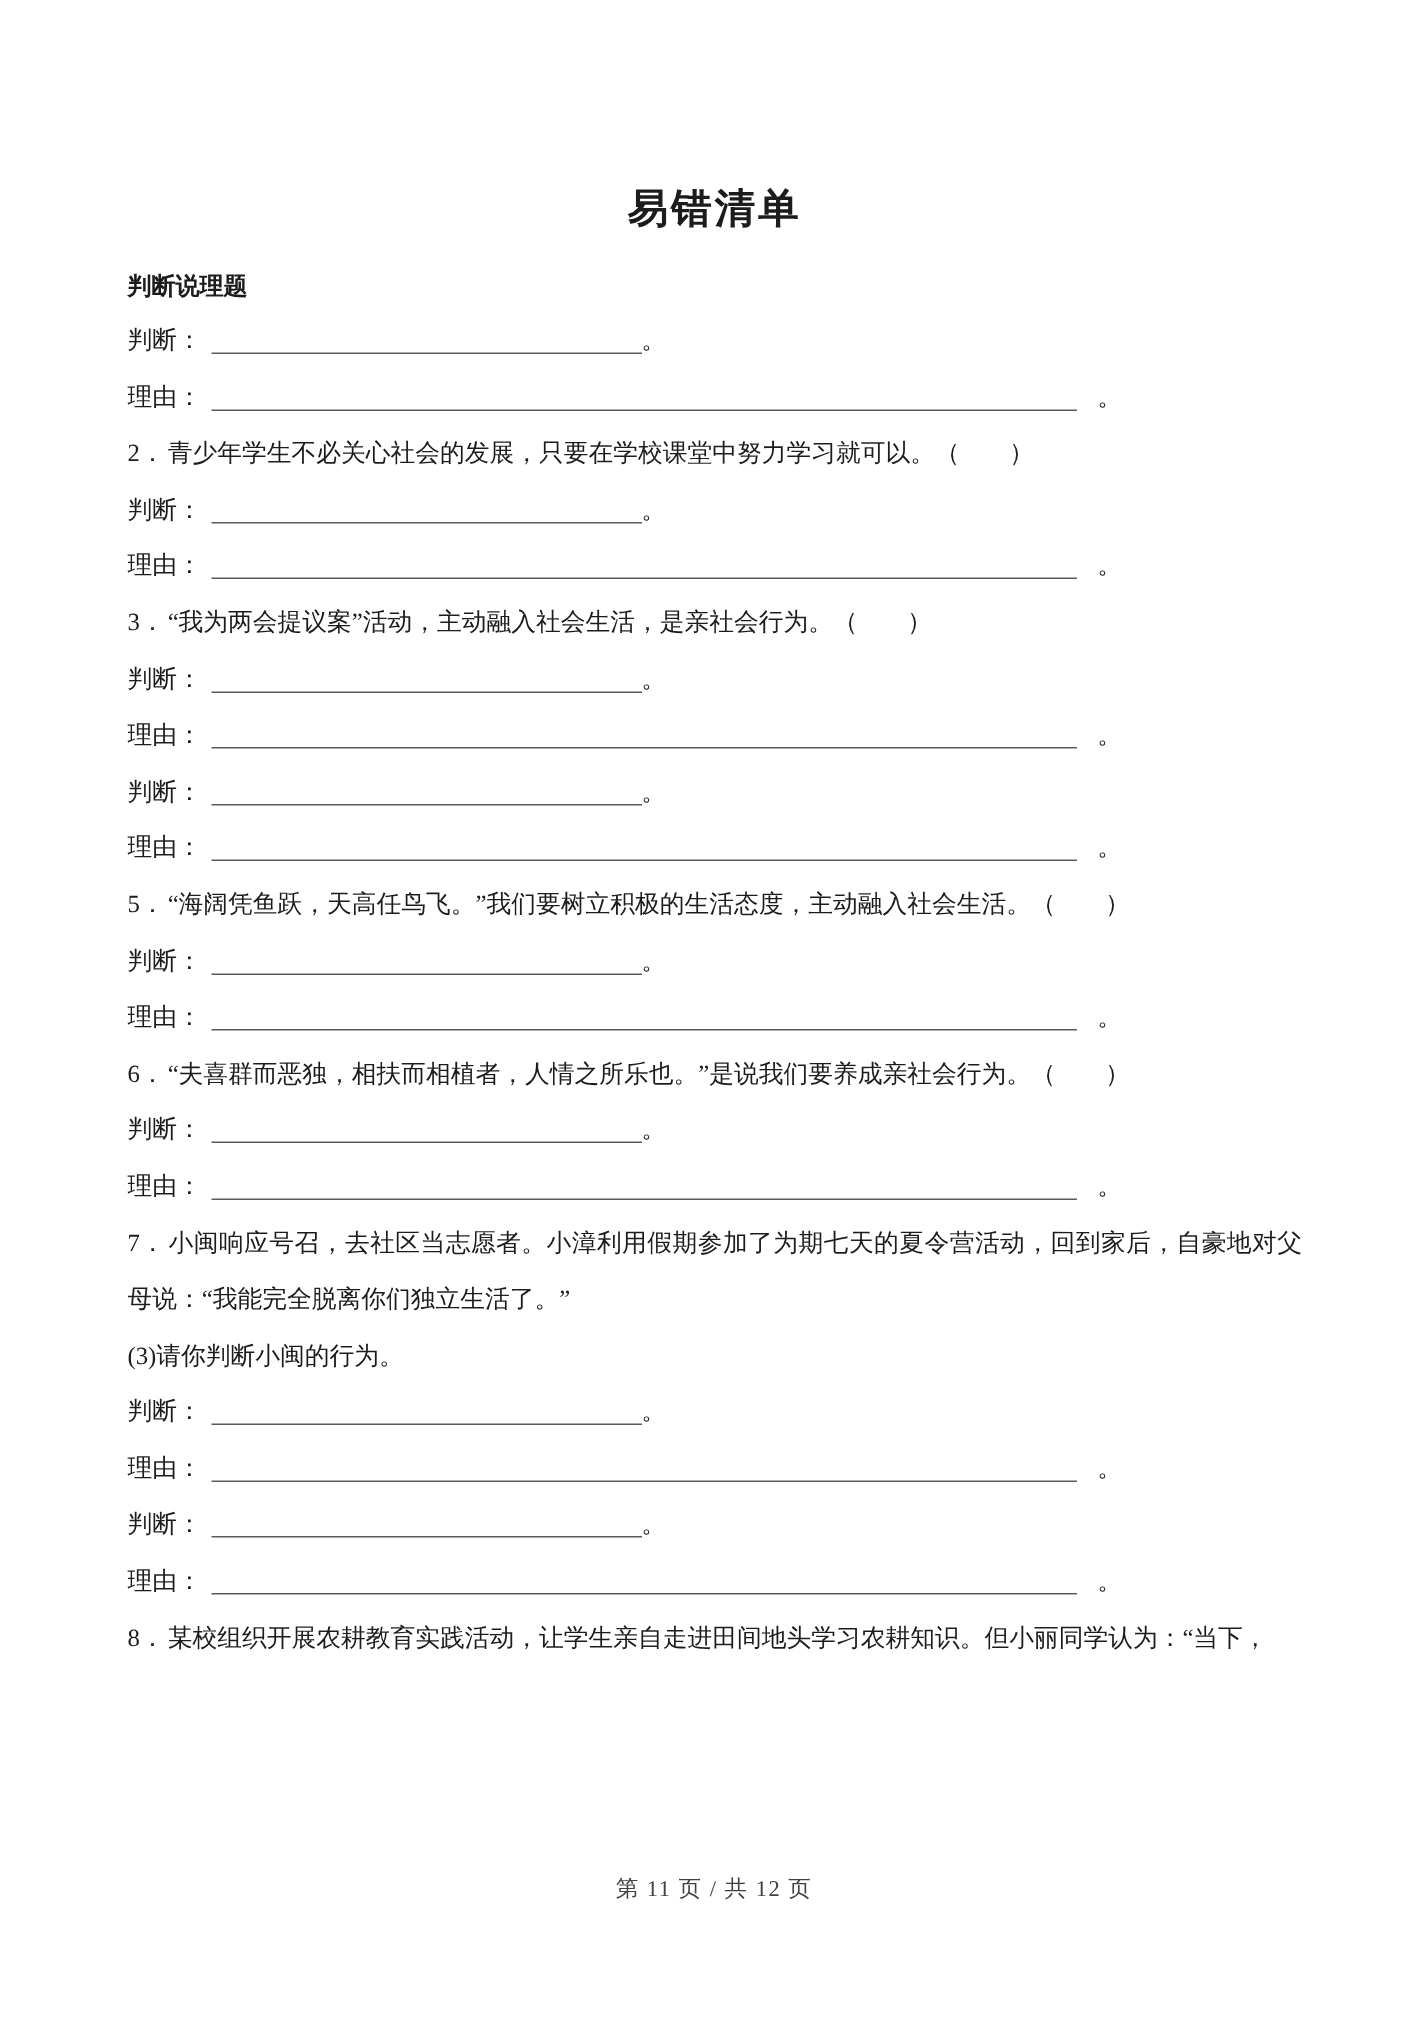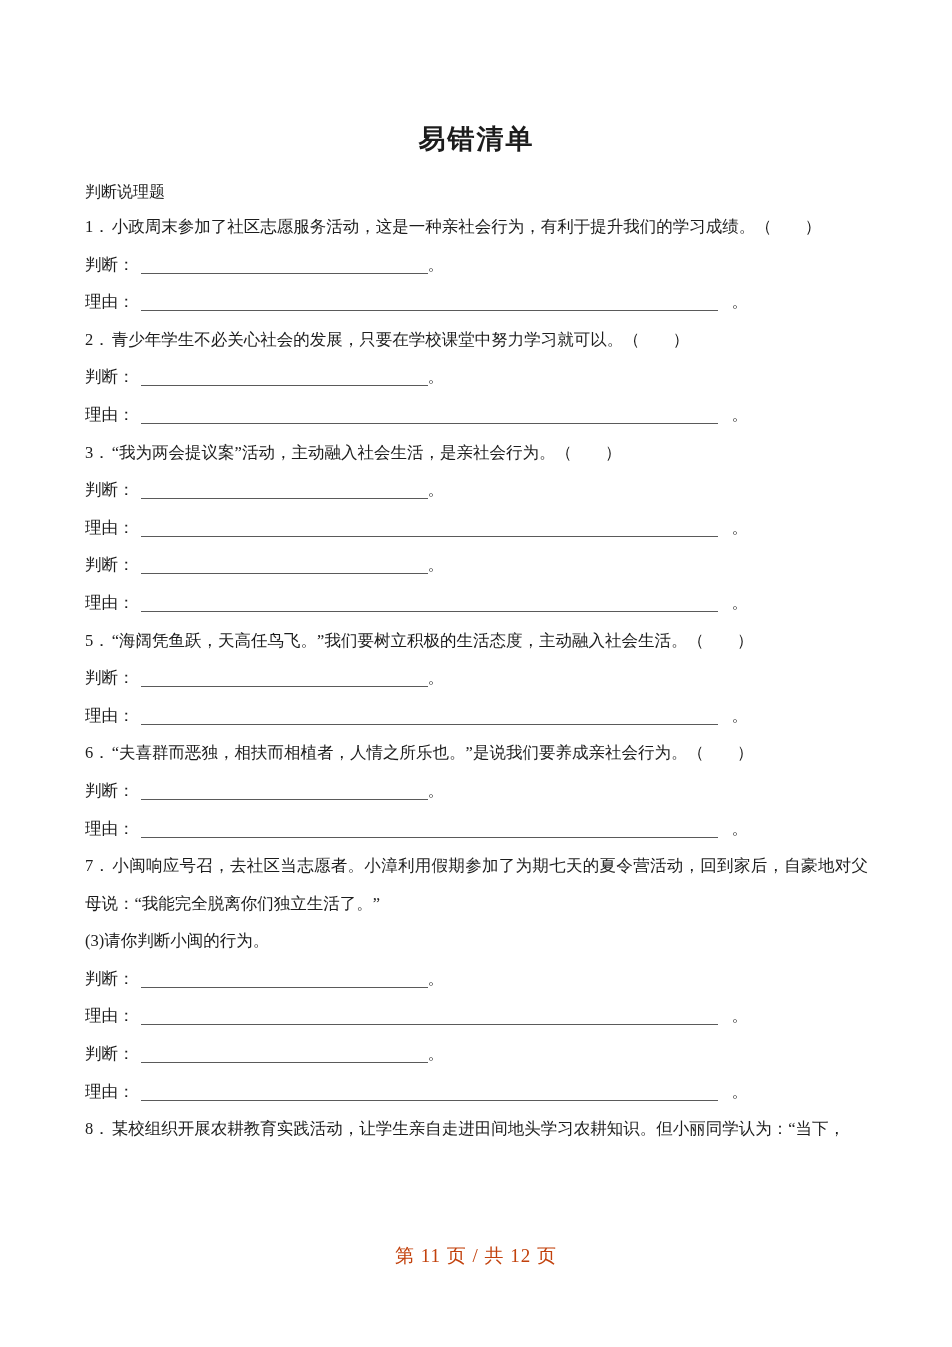"判断说理题" .section-heading { font-weight: normal -> bold }
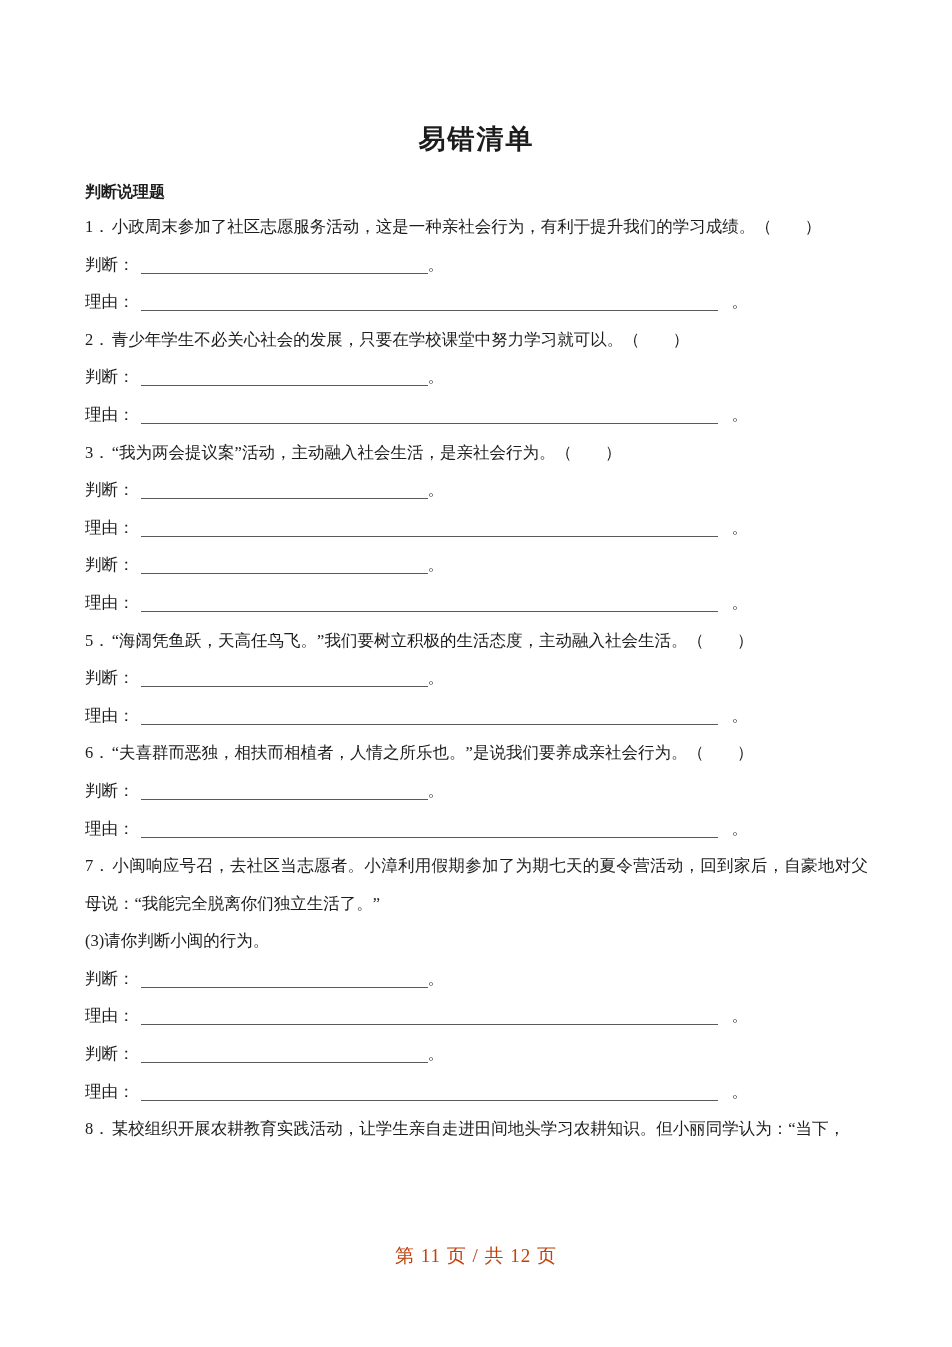"1．小政周末参加了社区志愿服务活动，这是一种亲社会行为，有利于提升我们的学习成绩" p.line { html: <p><span>1．</span><span>小政周末参加了社区志愿服务活动，这是一种亲社会行为，有利于提升我们的学习成绩。（ ）</span></p> -> none }
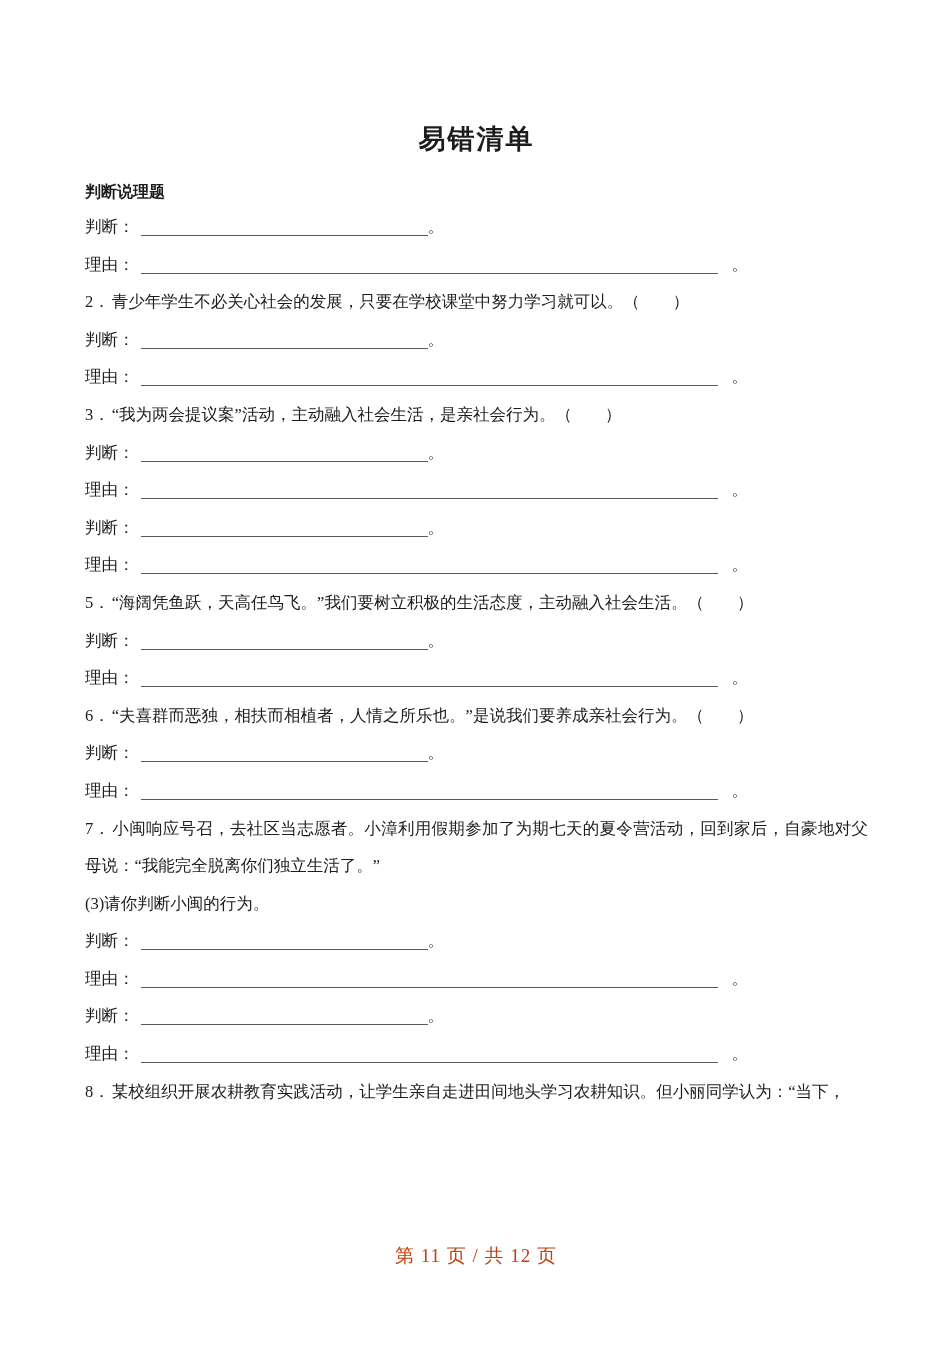"第 11 页 / 共" .footer { color: #c2410c -> #404040; font-size: 19px -> 15px }
